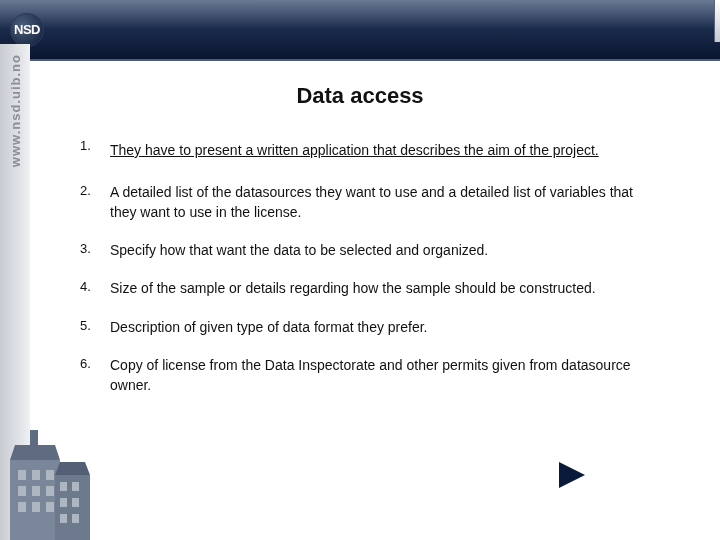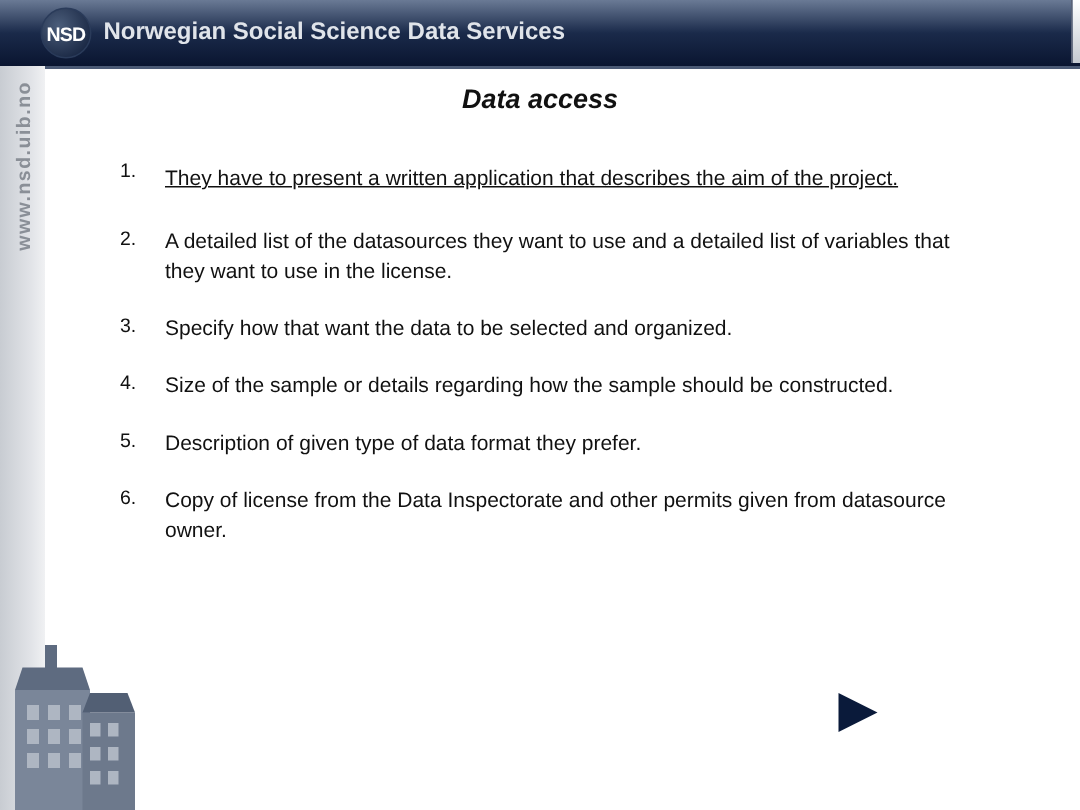"NSD" .header-bar { height: 44px -> 59px; padding-left: 27px -> 10px }
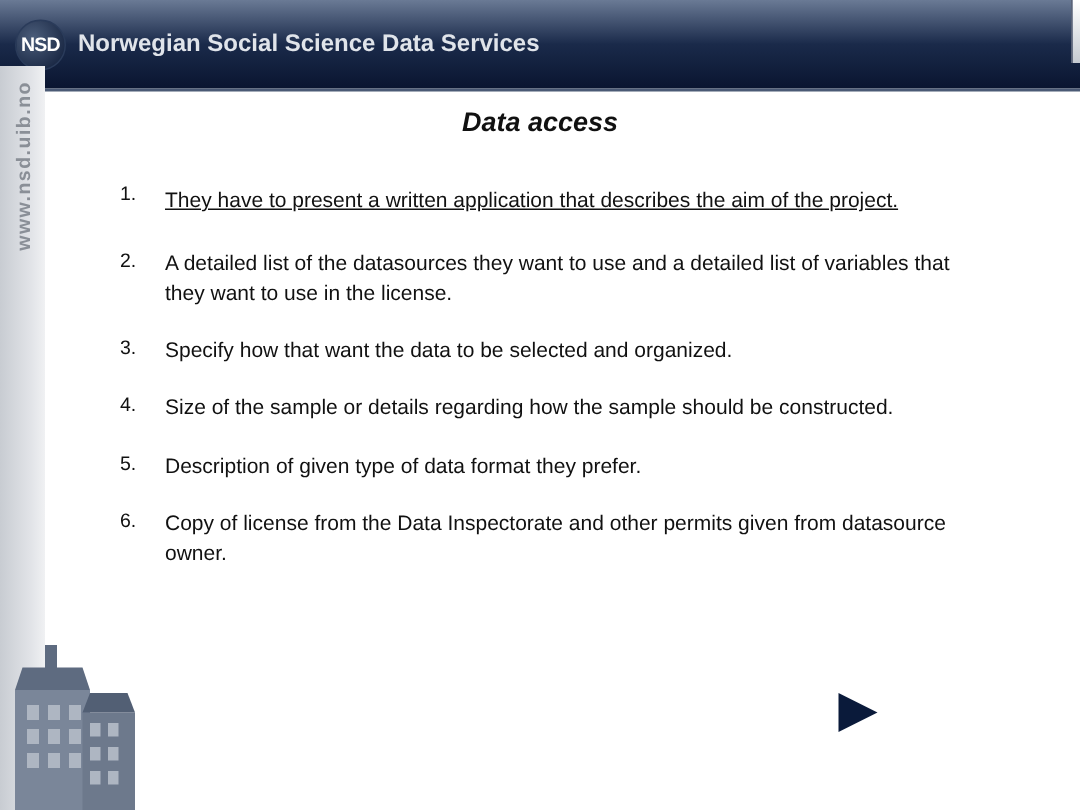"Norwegian Social Science Data Services" div.org-title { html: <div>Norwegian Social Science Data Services</div> -> none }
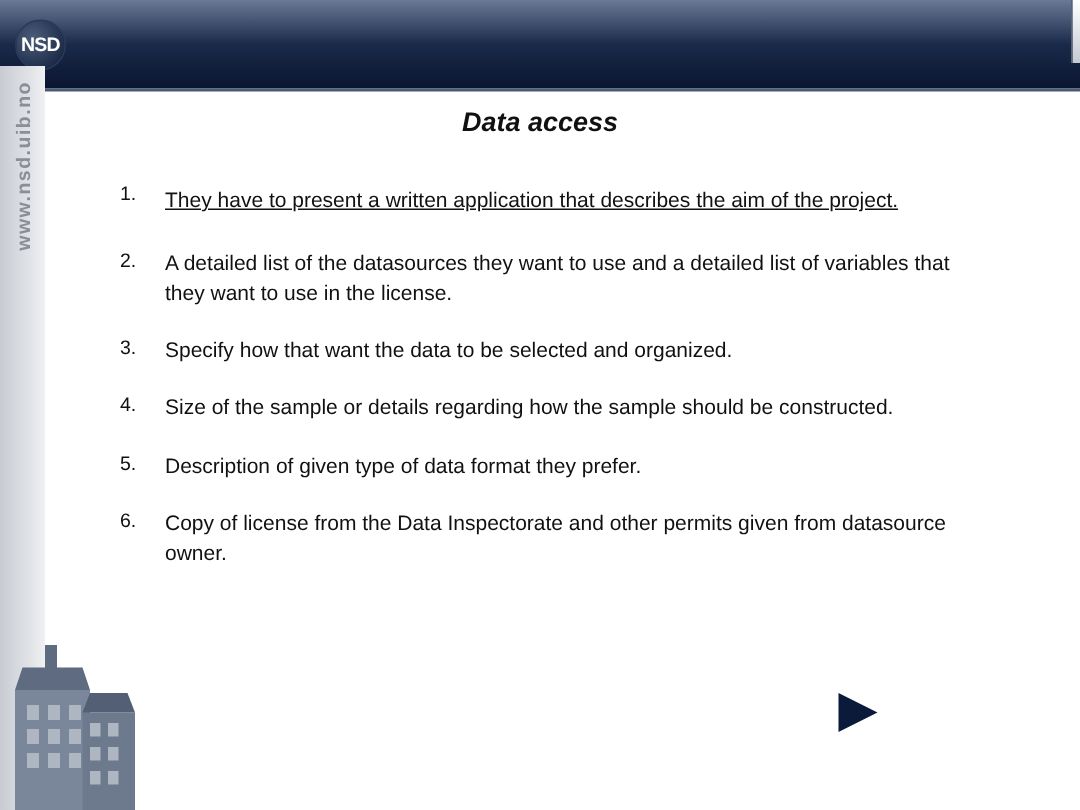"Data access" .title { font-size: 18px -> 22px; font-style: italic -> none; margin-top: 12px -> 24px }
